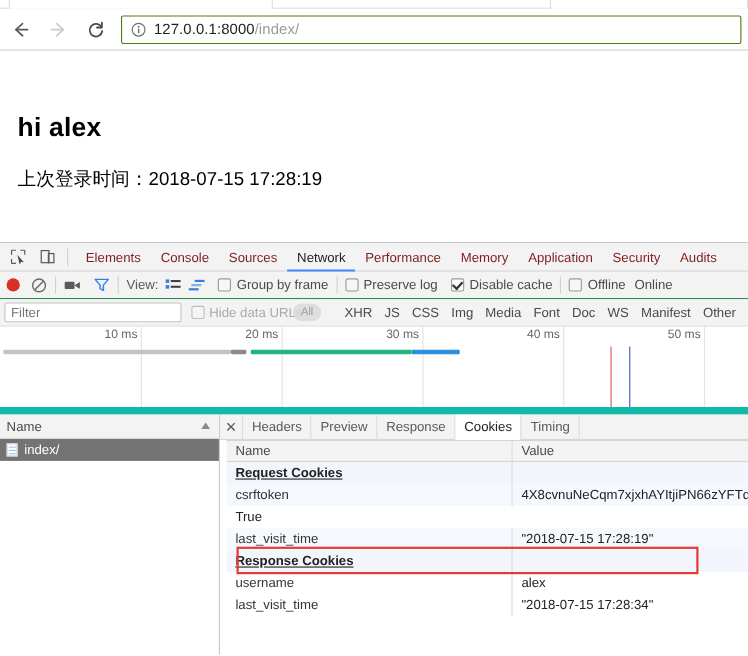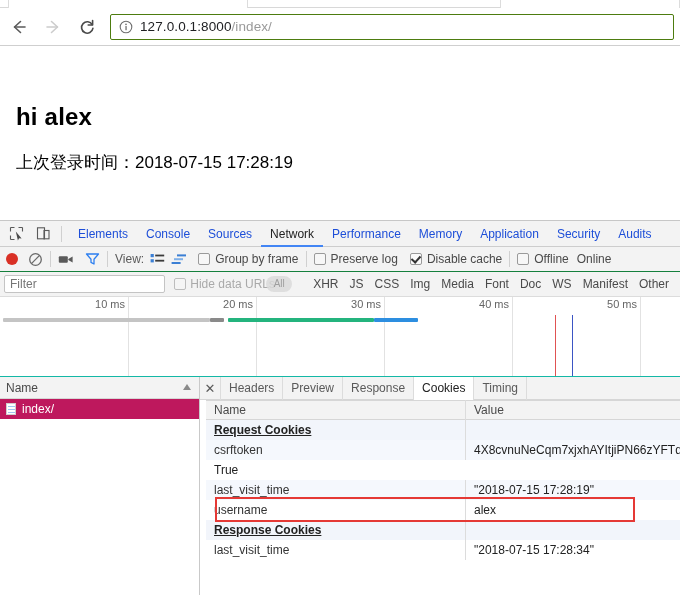"Elements" .dt-tab { color: #1d4ed8 -> #7f1d1d }
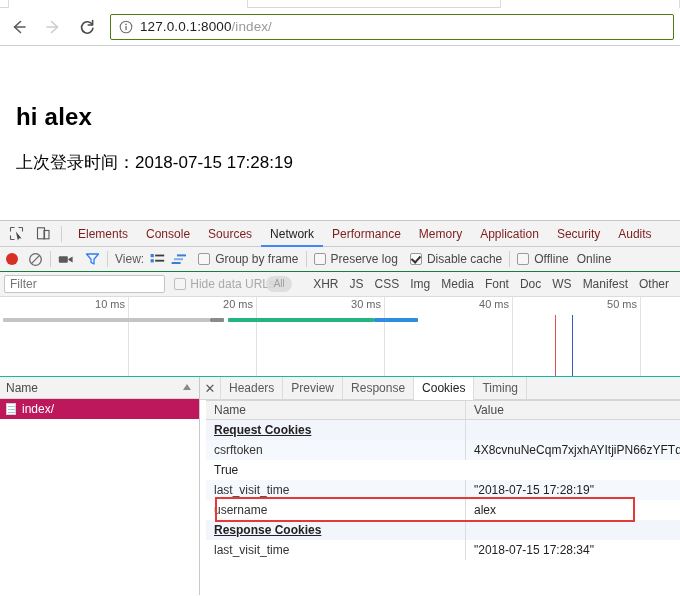"10 ms" .overview { border-bottom: 1px solid #14b8a6 -> 7px solid #14b8a6 }
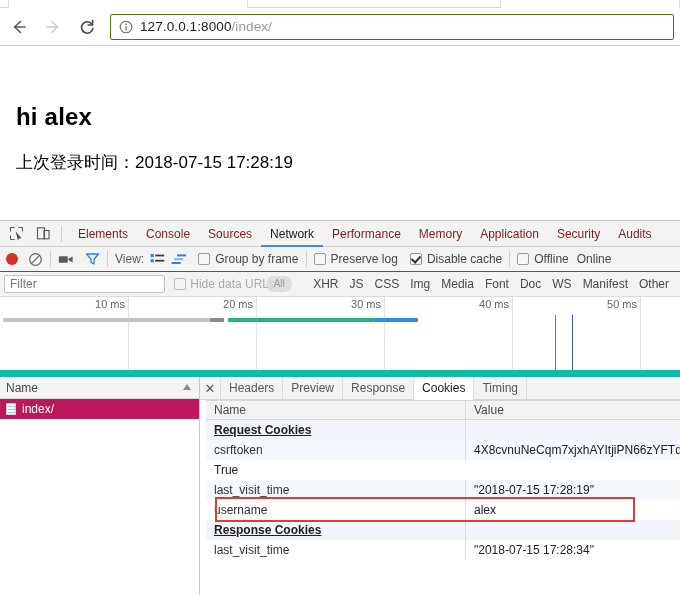"index/" .lp-row { background: #be185d -> #737373 }
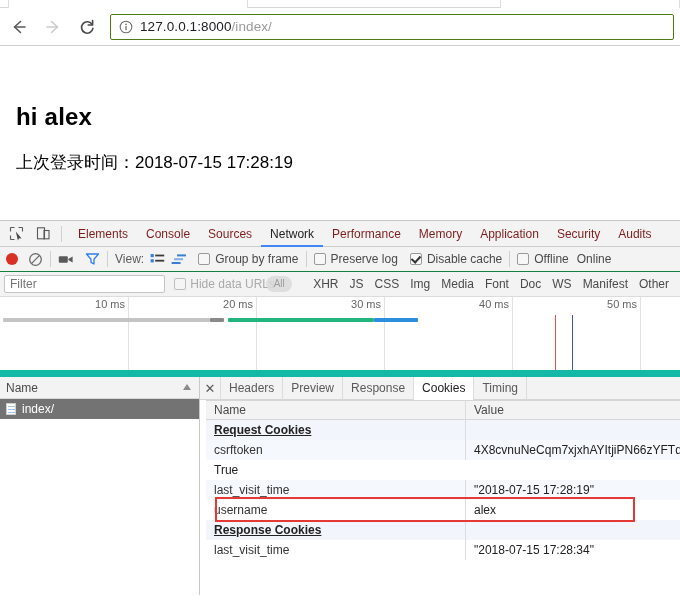"username" div.ct-row { order: before "Response Cookies" -> after "Response Cookies" }
